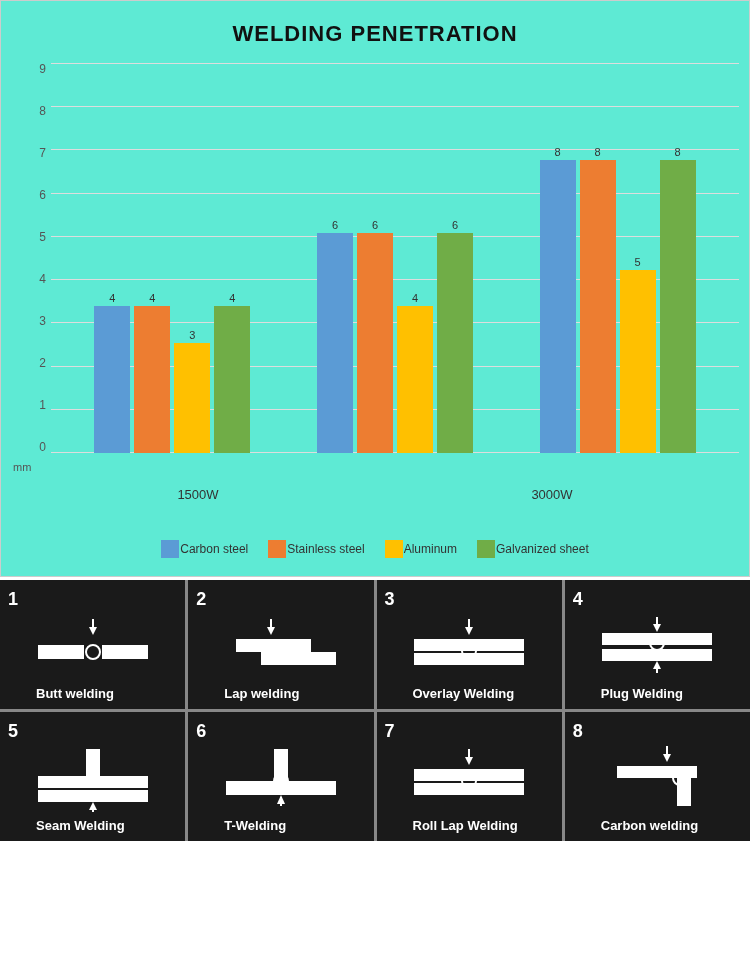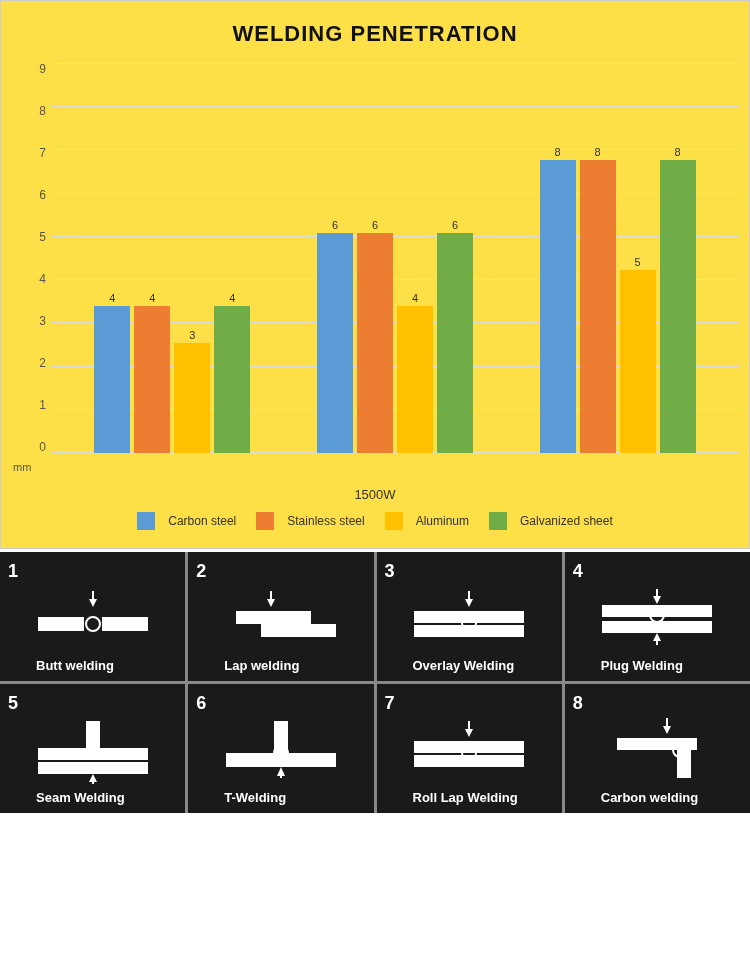"WELDING PENETRATION" .chart-section { background: #fde047 -> #5eead4 }
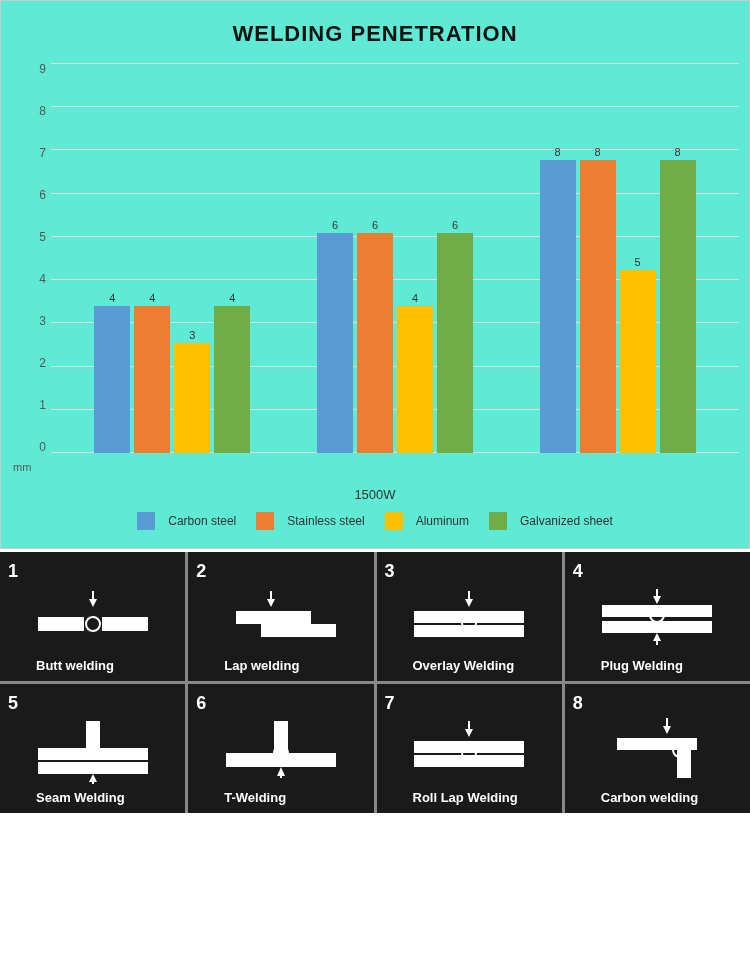"3000W" div.x-label { html: none -> <div>3000W</div> }
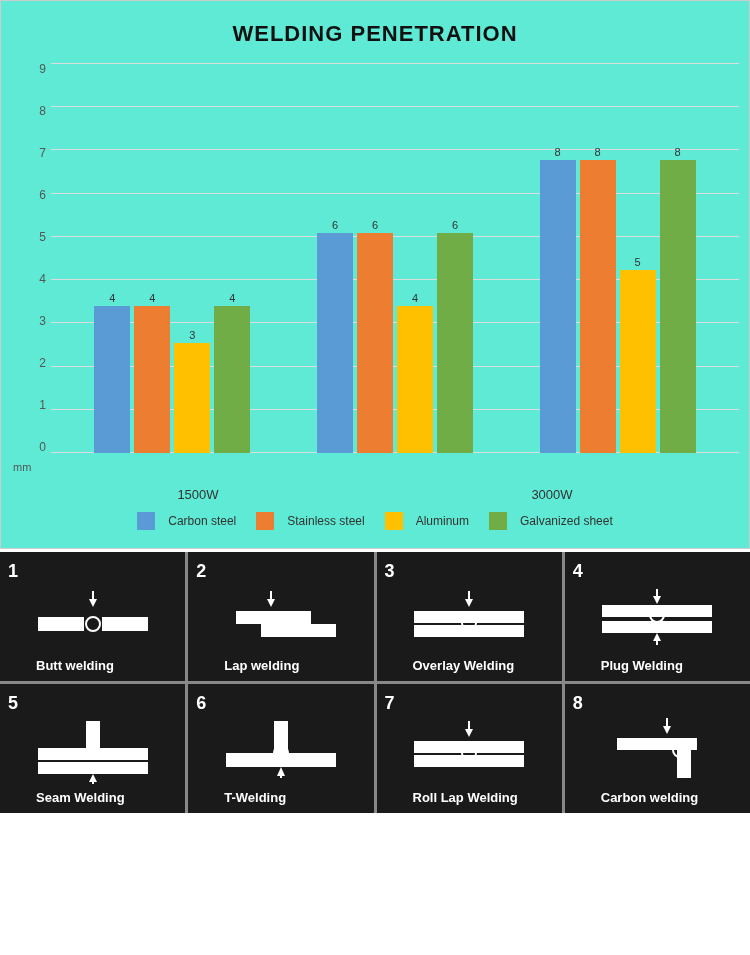"Carbon steel" .legend-item { gap: 13px -> 1px; margin-top: none -> 28px }
